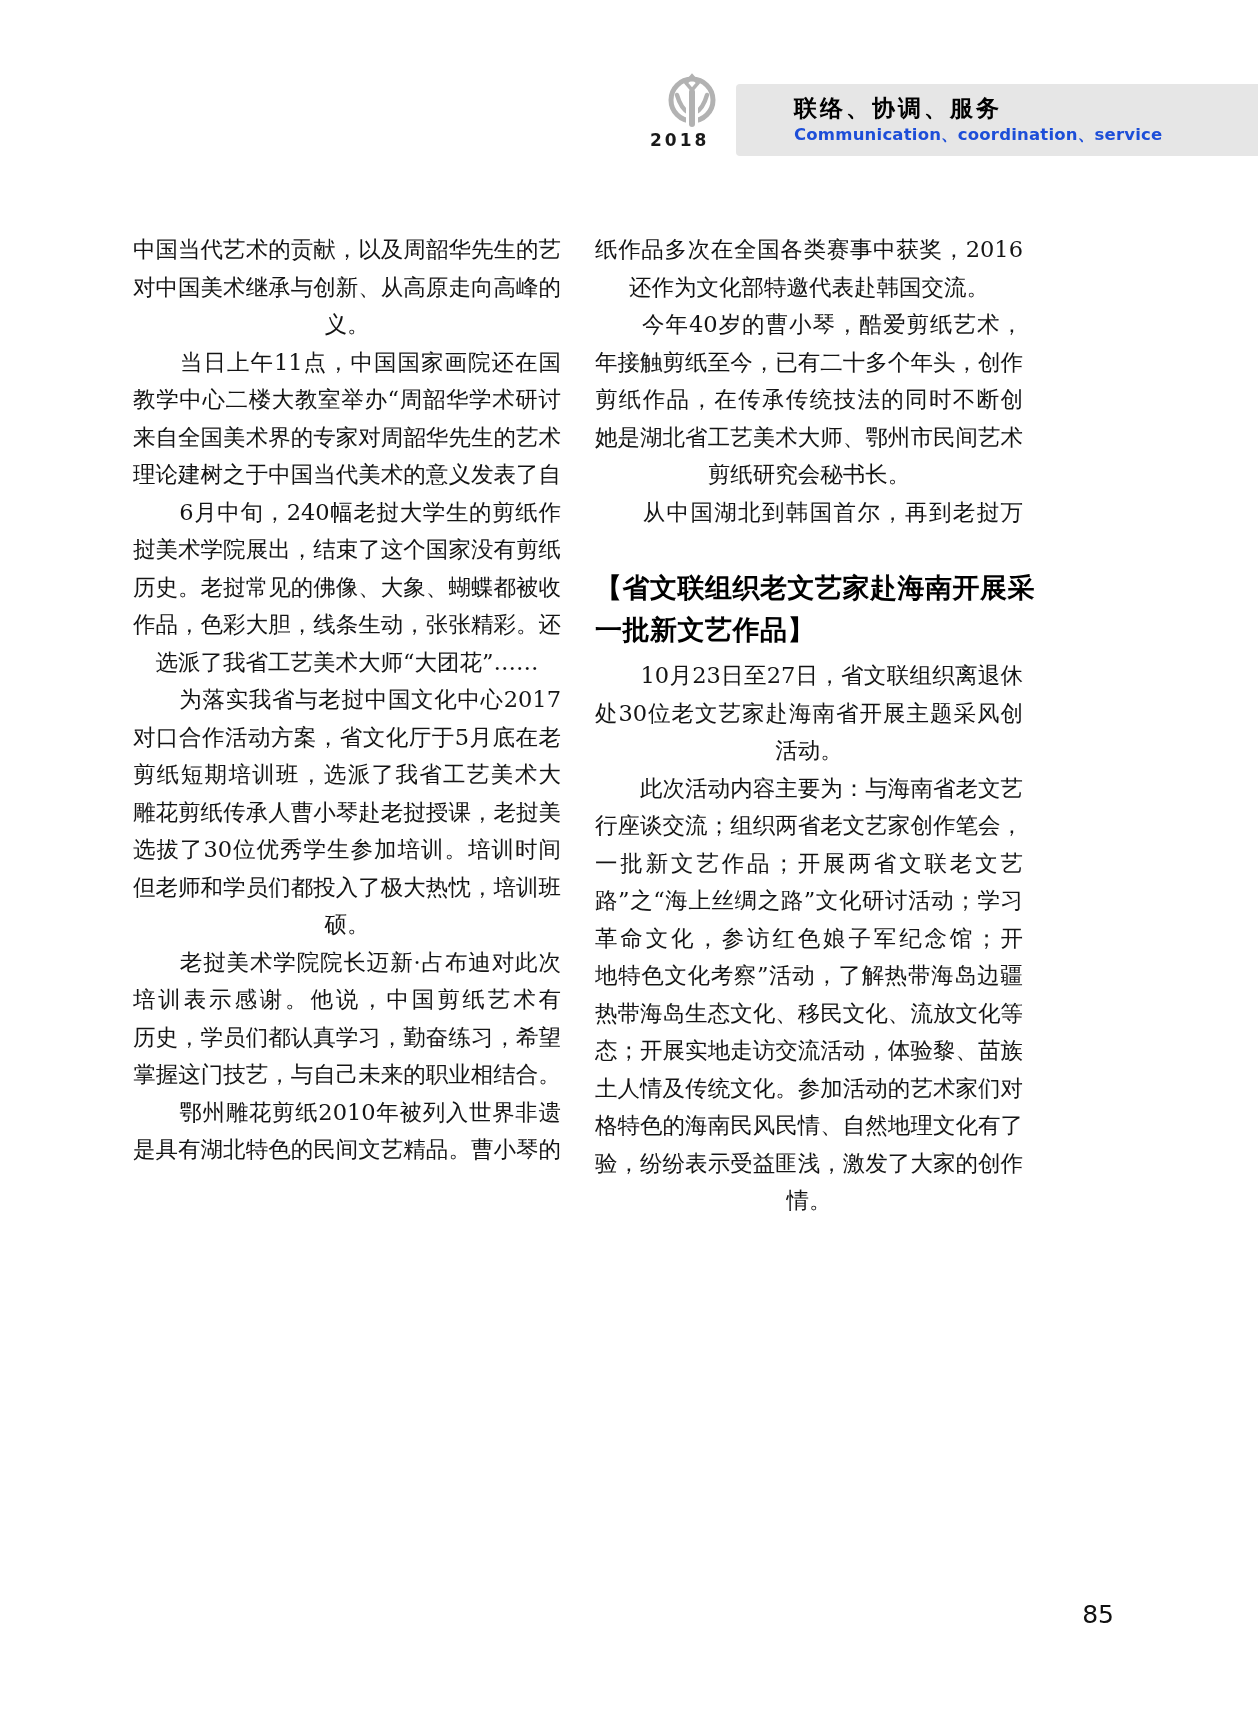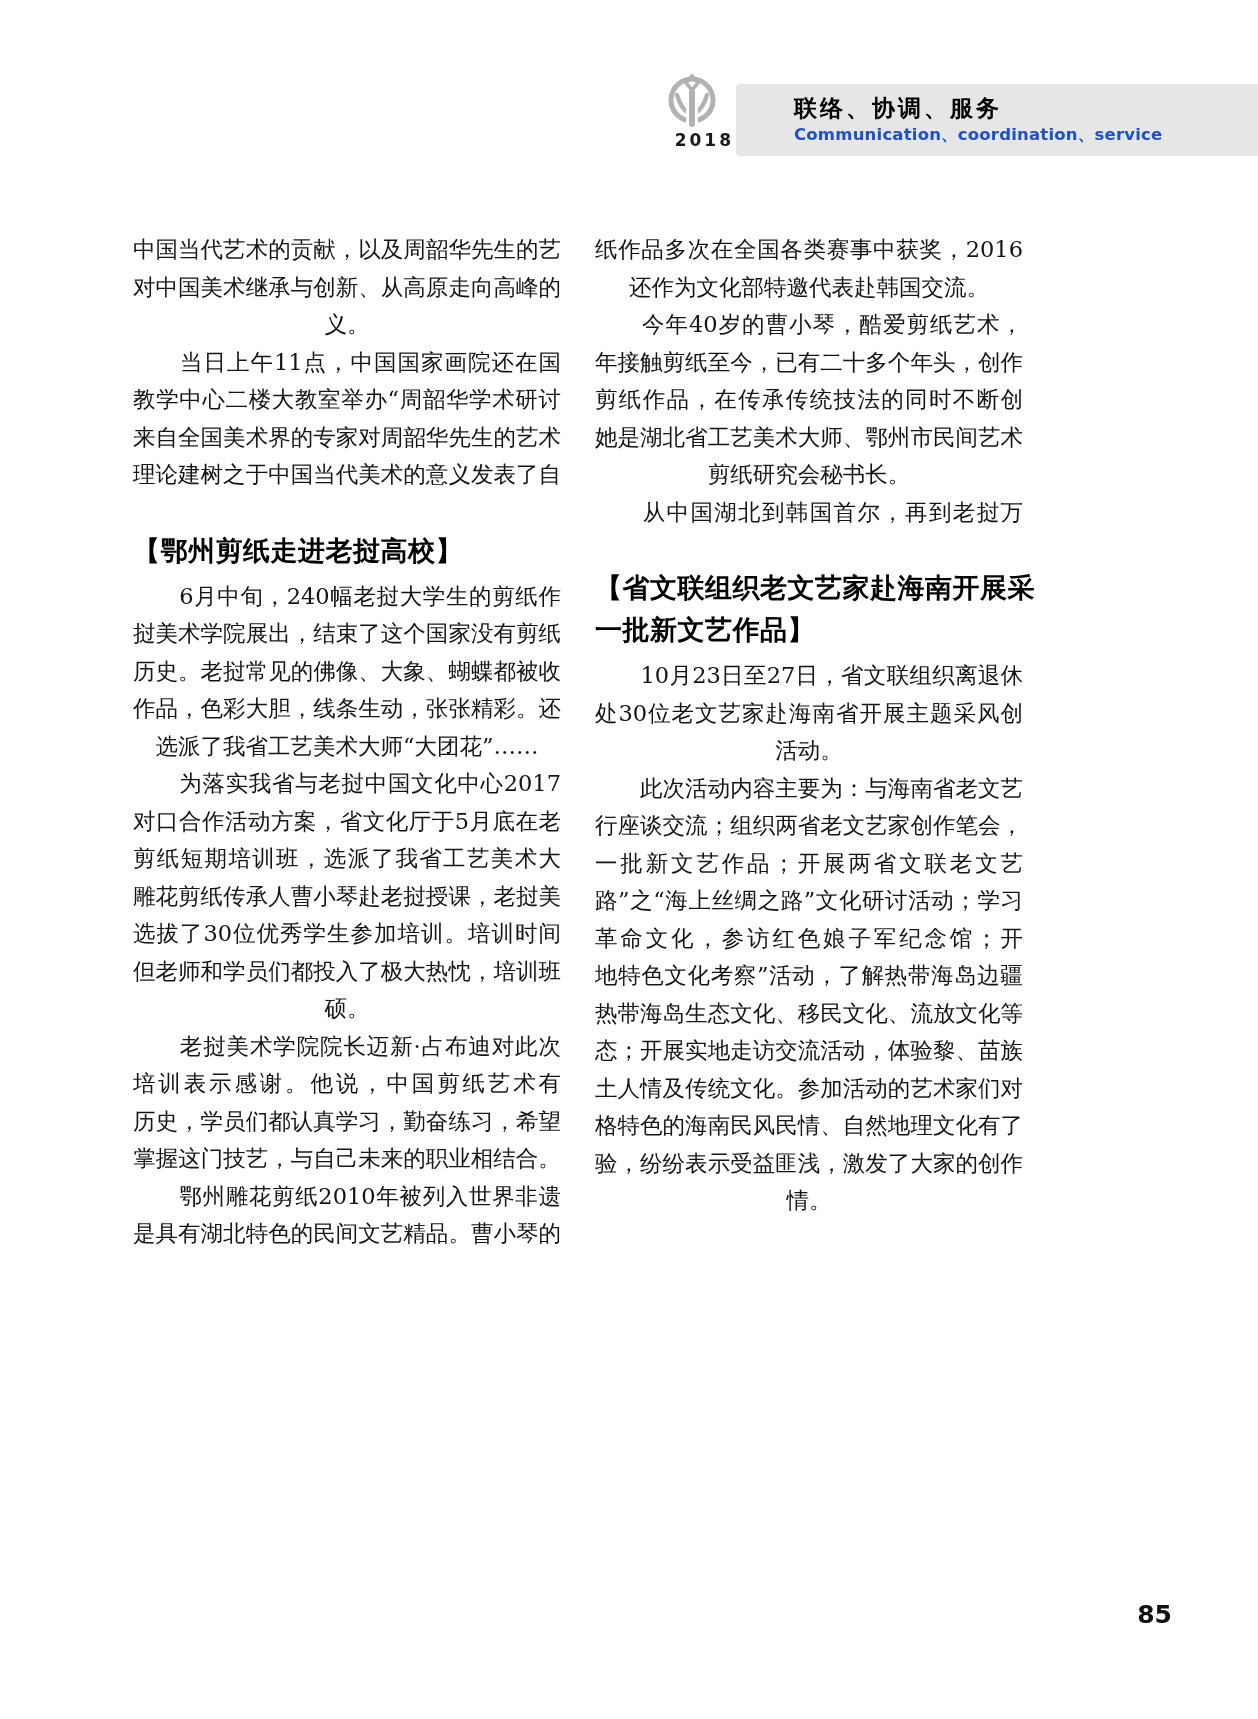"2018" .hdr-year { text-align: right -> left }
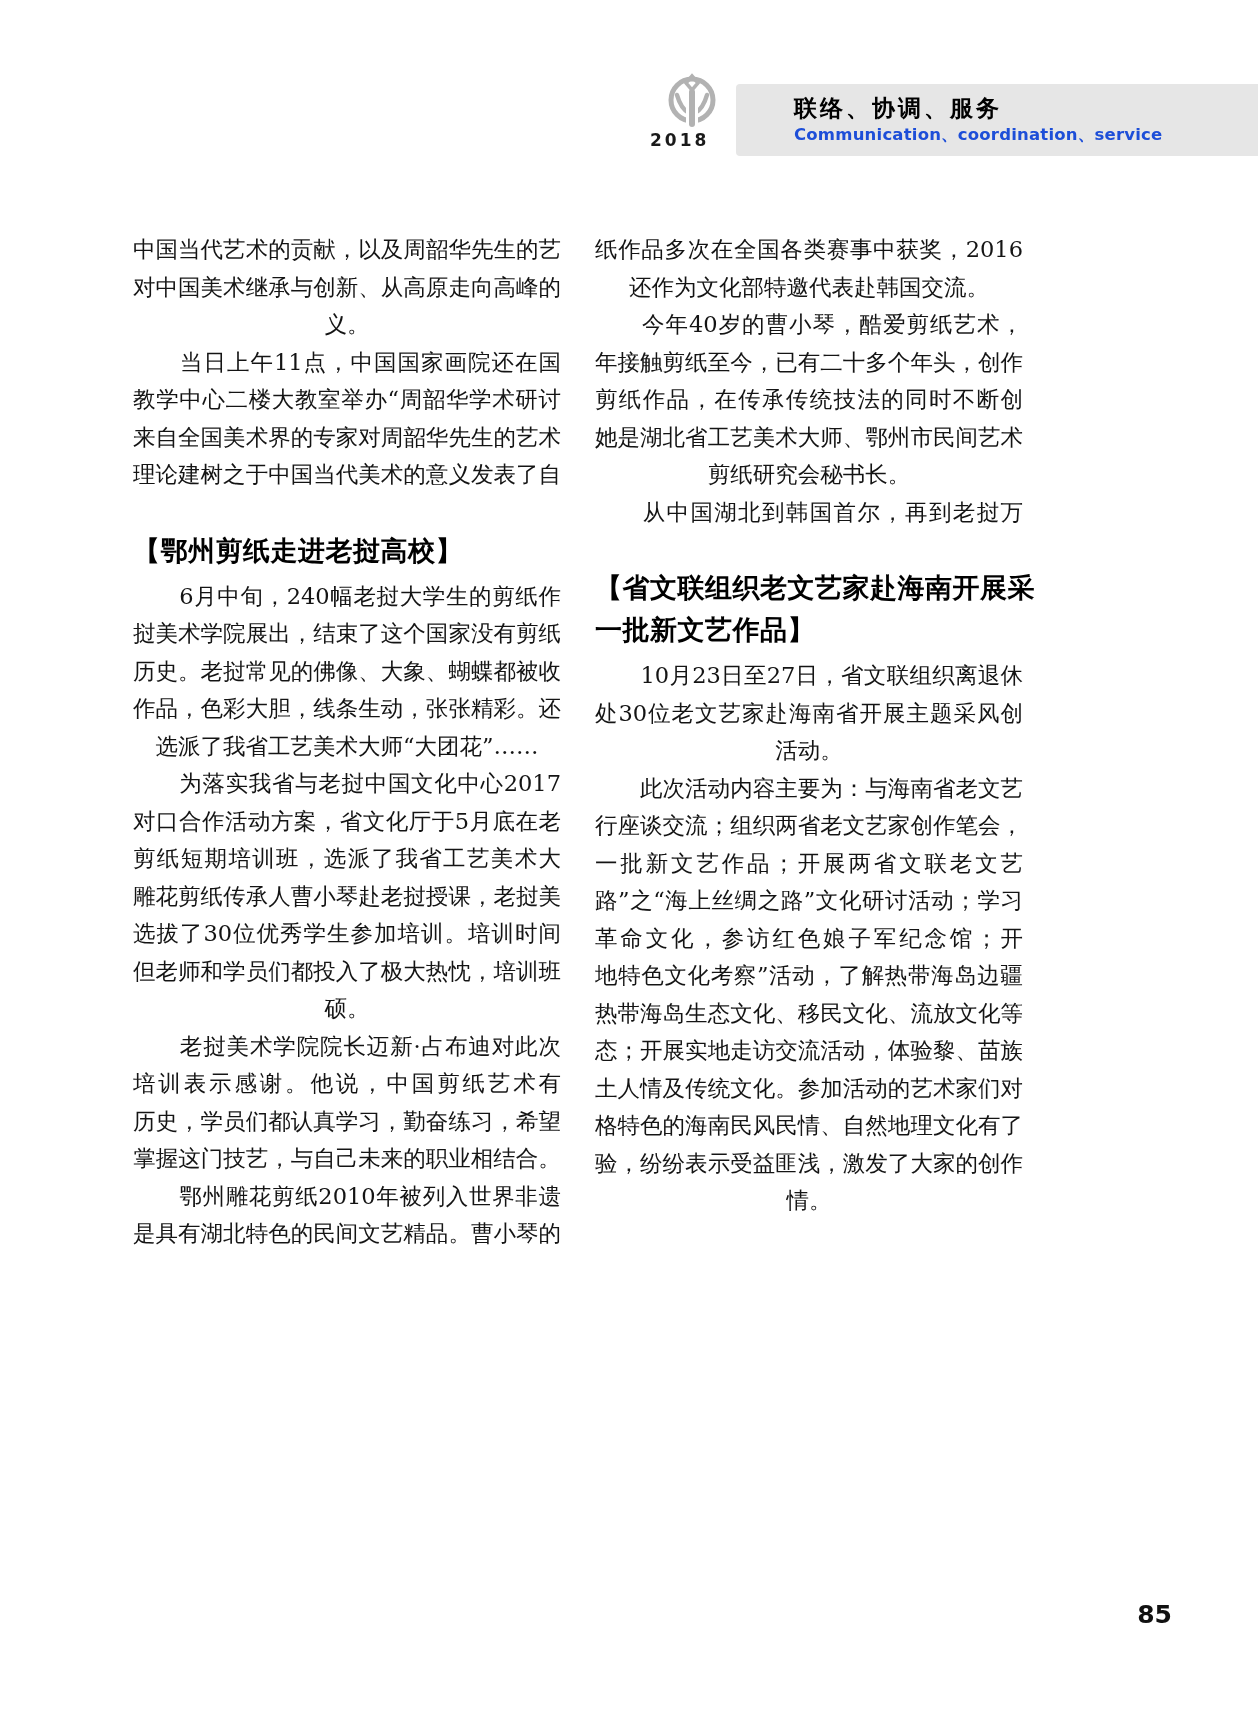"【鄂州剪纸走进老挝高校】" div.line { html: <div>【鄂州剪纸走进老挝高校】</div> -> none }
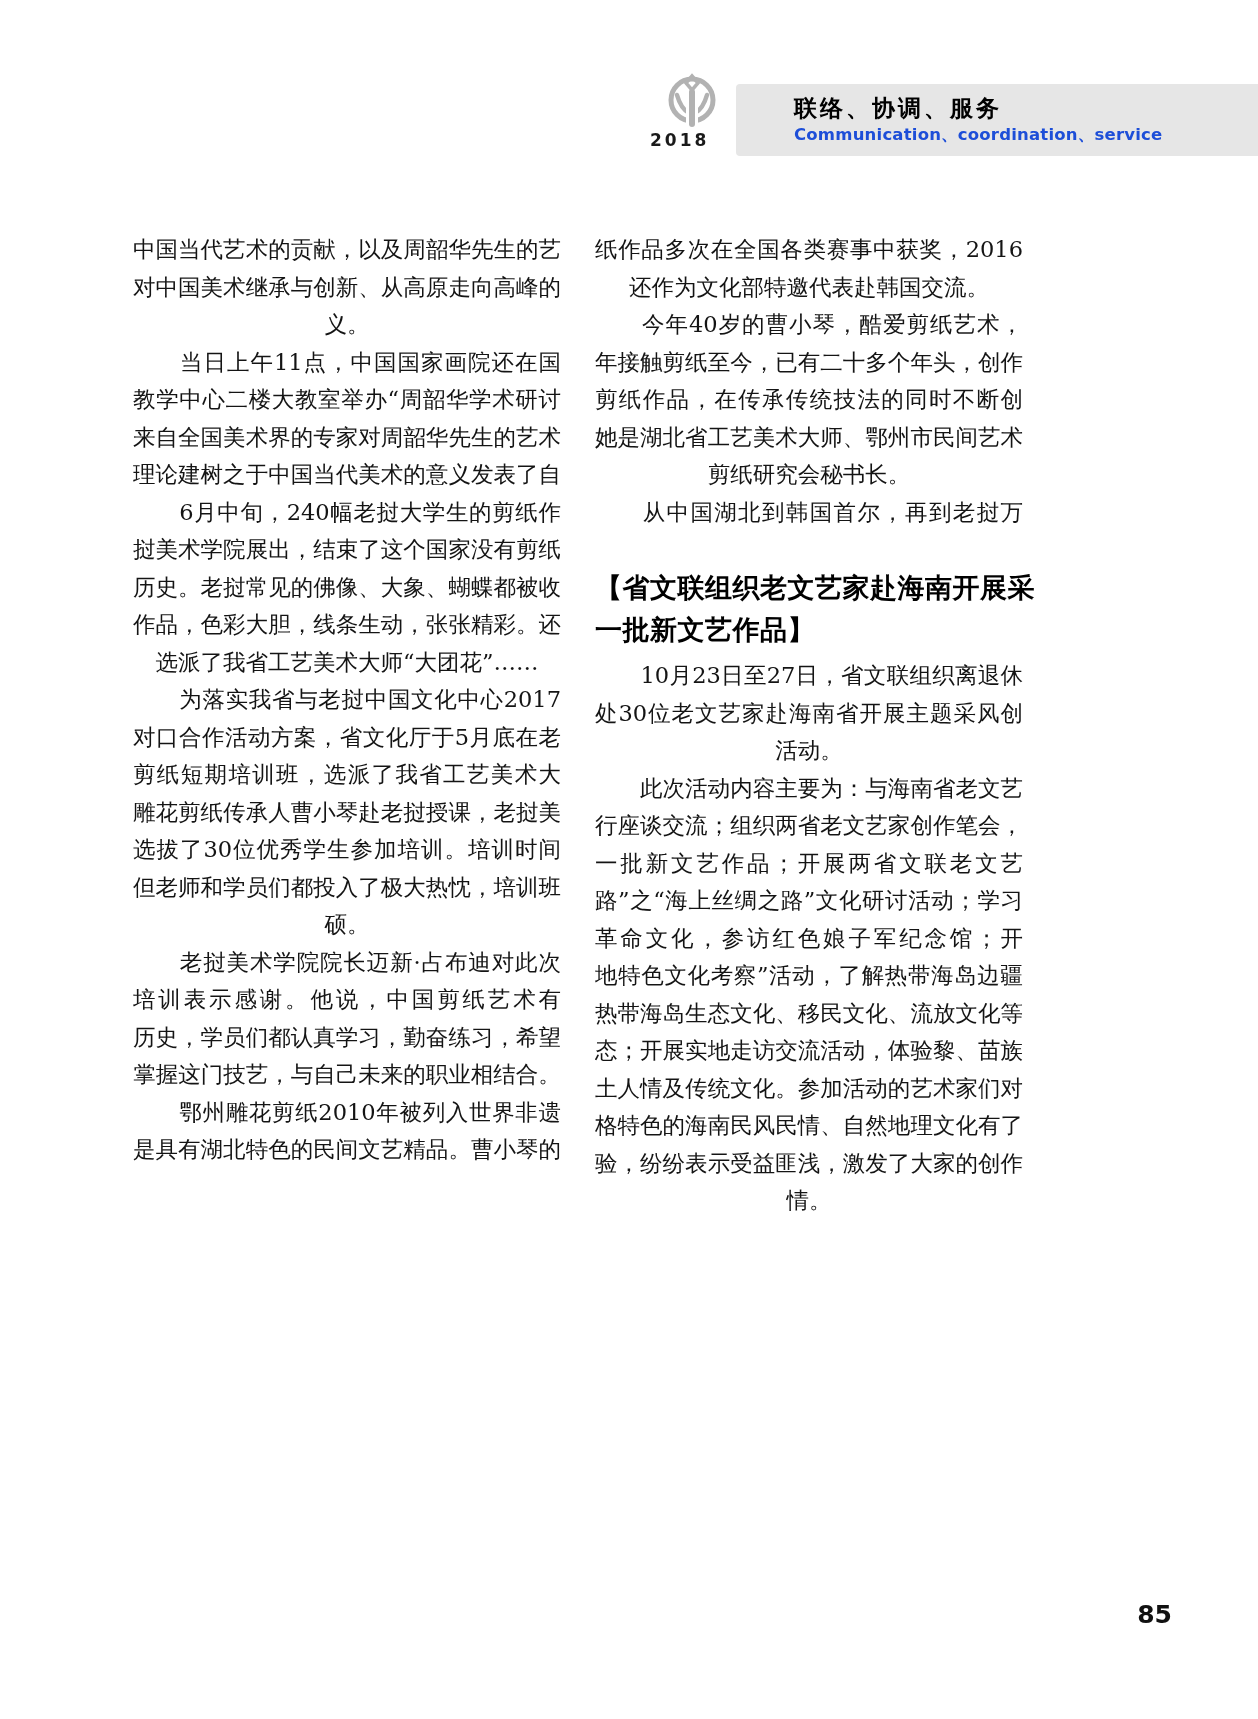"85" .page-num { font-weight: bold -> normal; left: 1072px -> 1014px }
